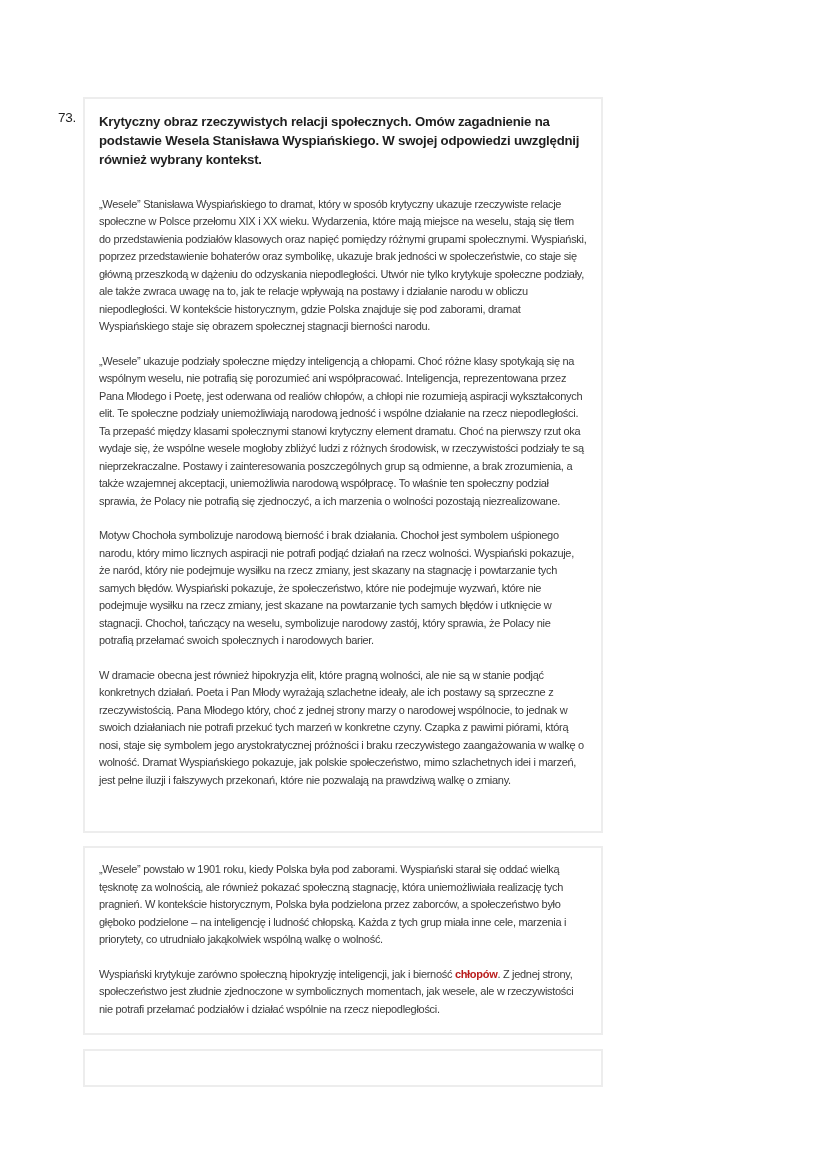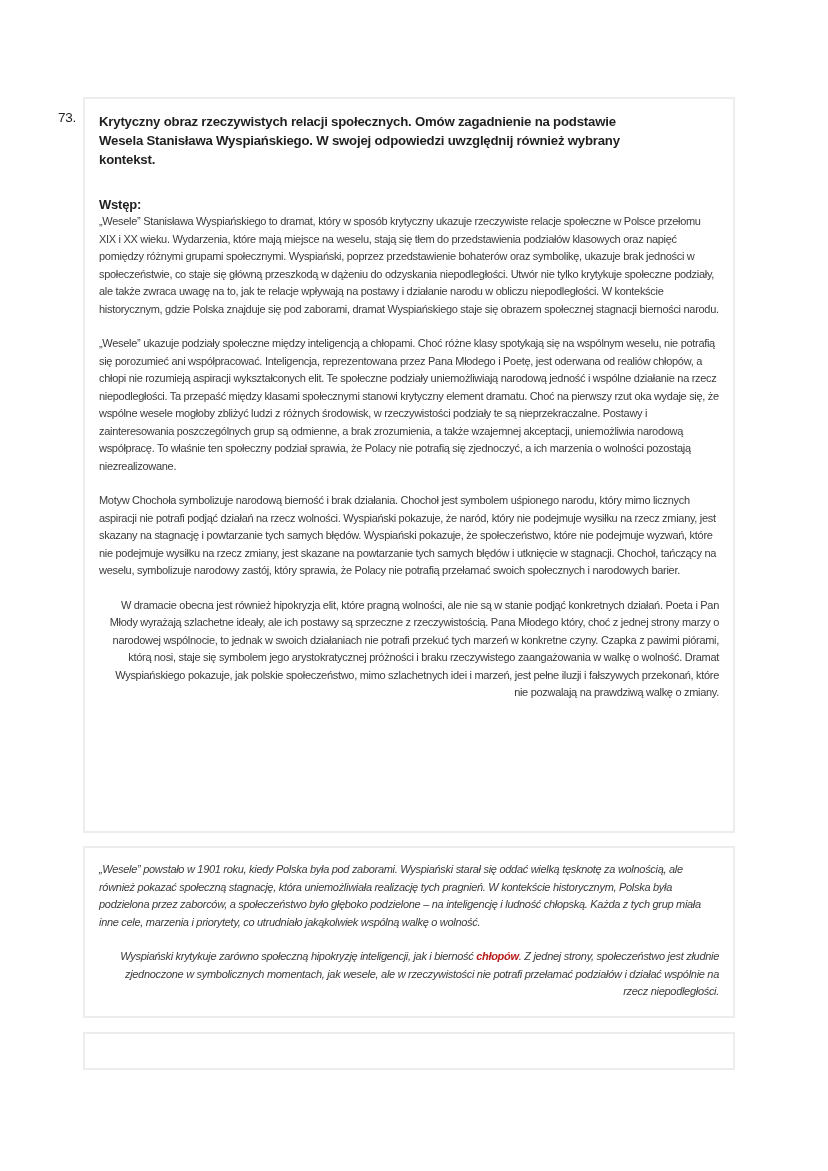"Krytyczny obraz rzeczywistych relacji" .box { width: 652px -> 520px }
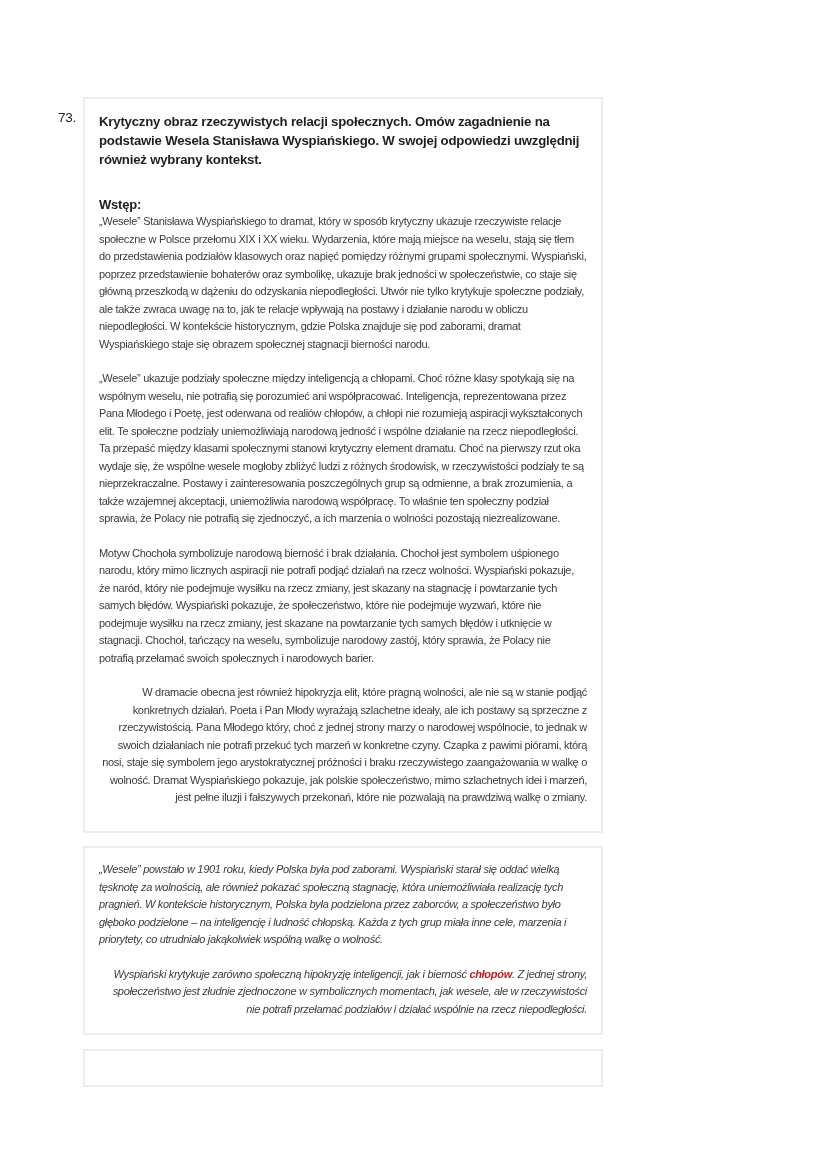"Wstęp:" p.section-heading { html: <p>Wstęp:</p> -> none }
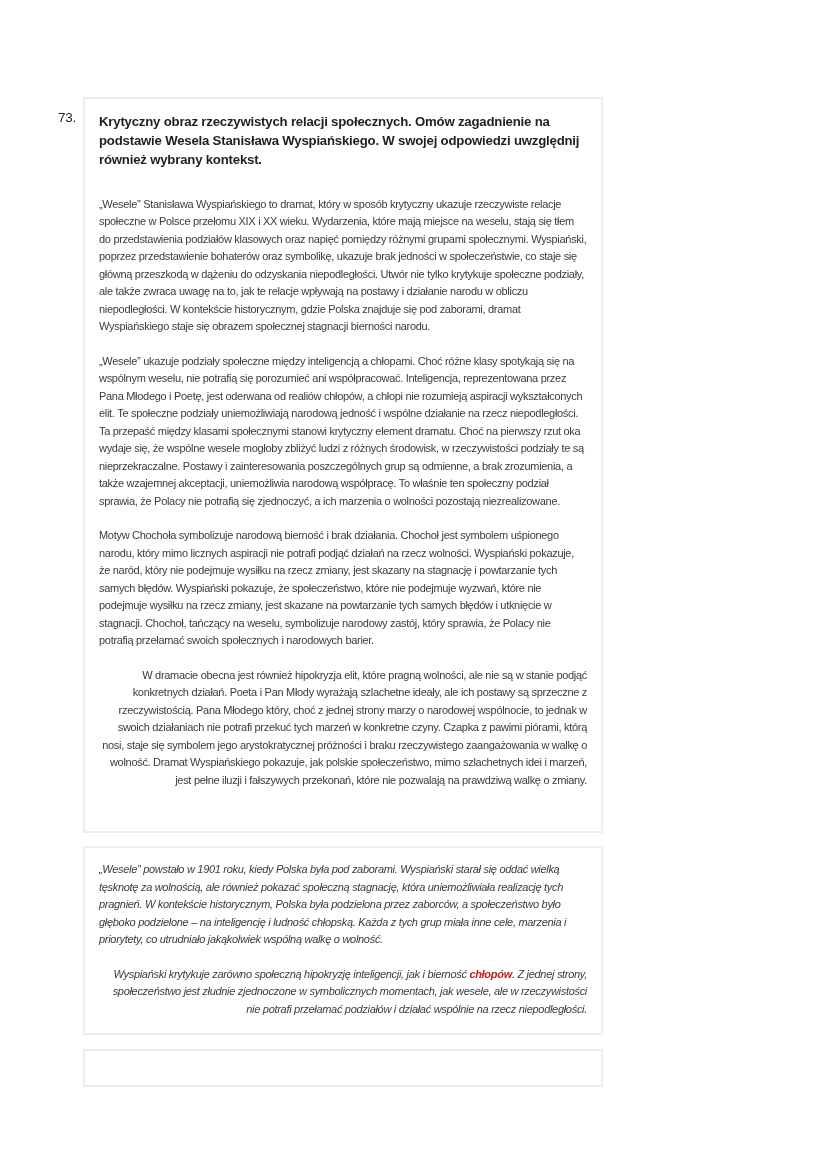"W dramacie obecna jest również" .para:last-child { text-align: right -> none }
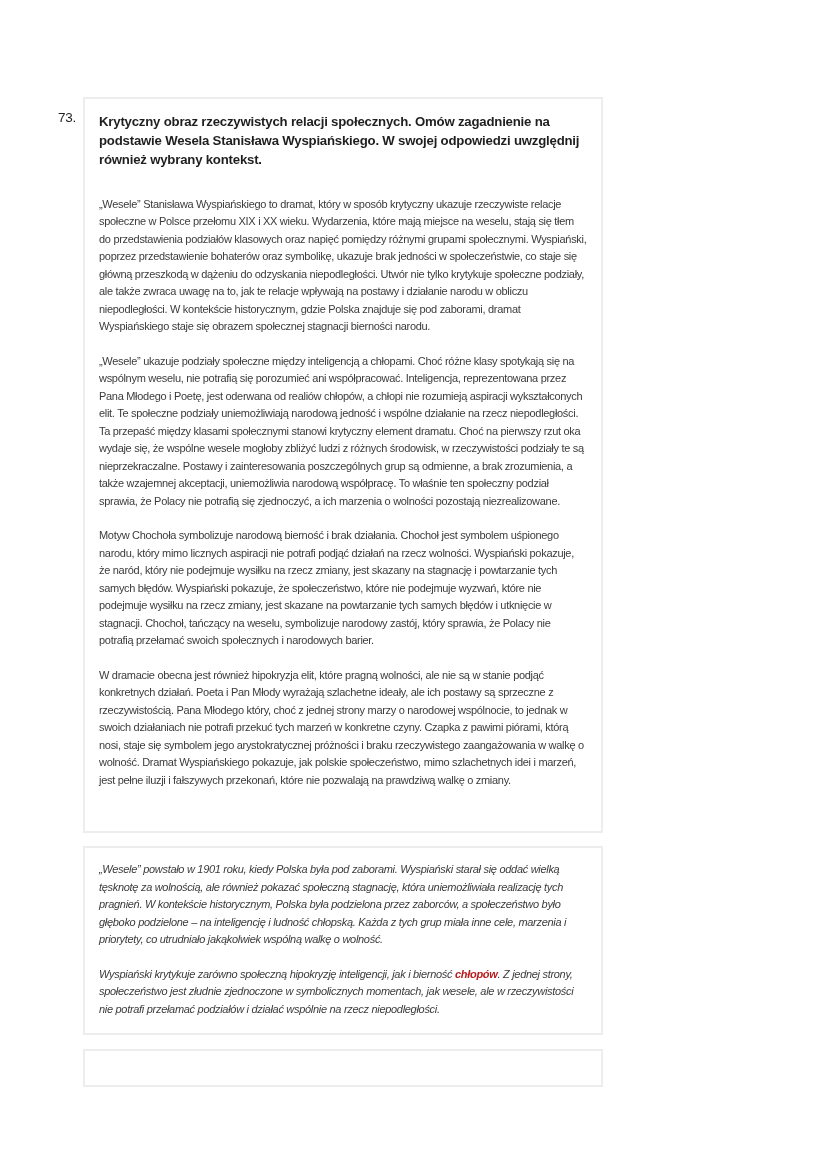"„Wesele” powstało w 1901 roku," .box.context-box { font-style: italic -> none }
